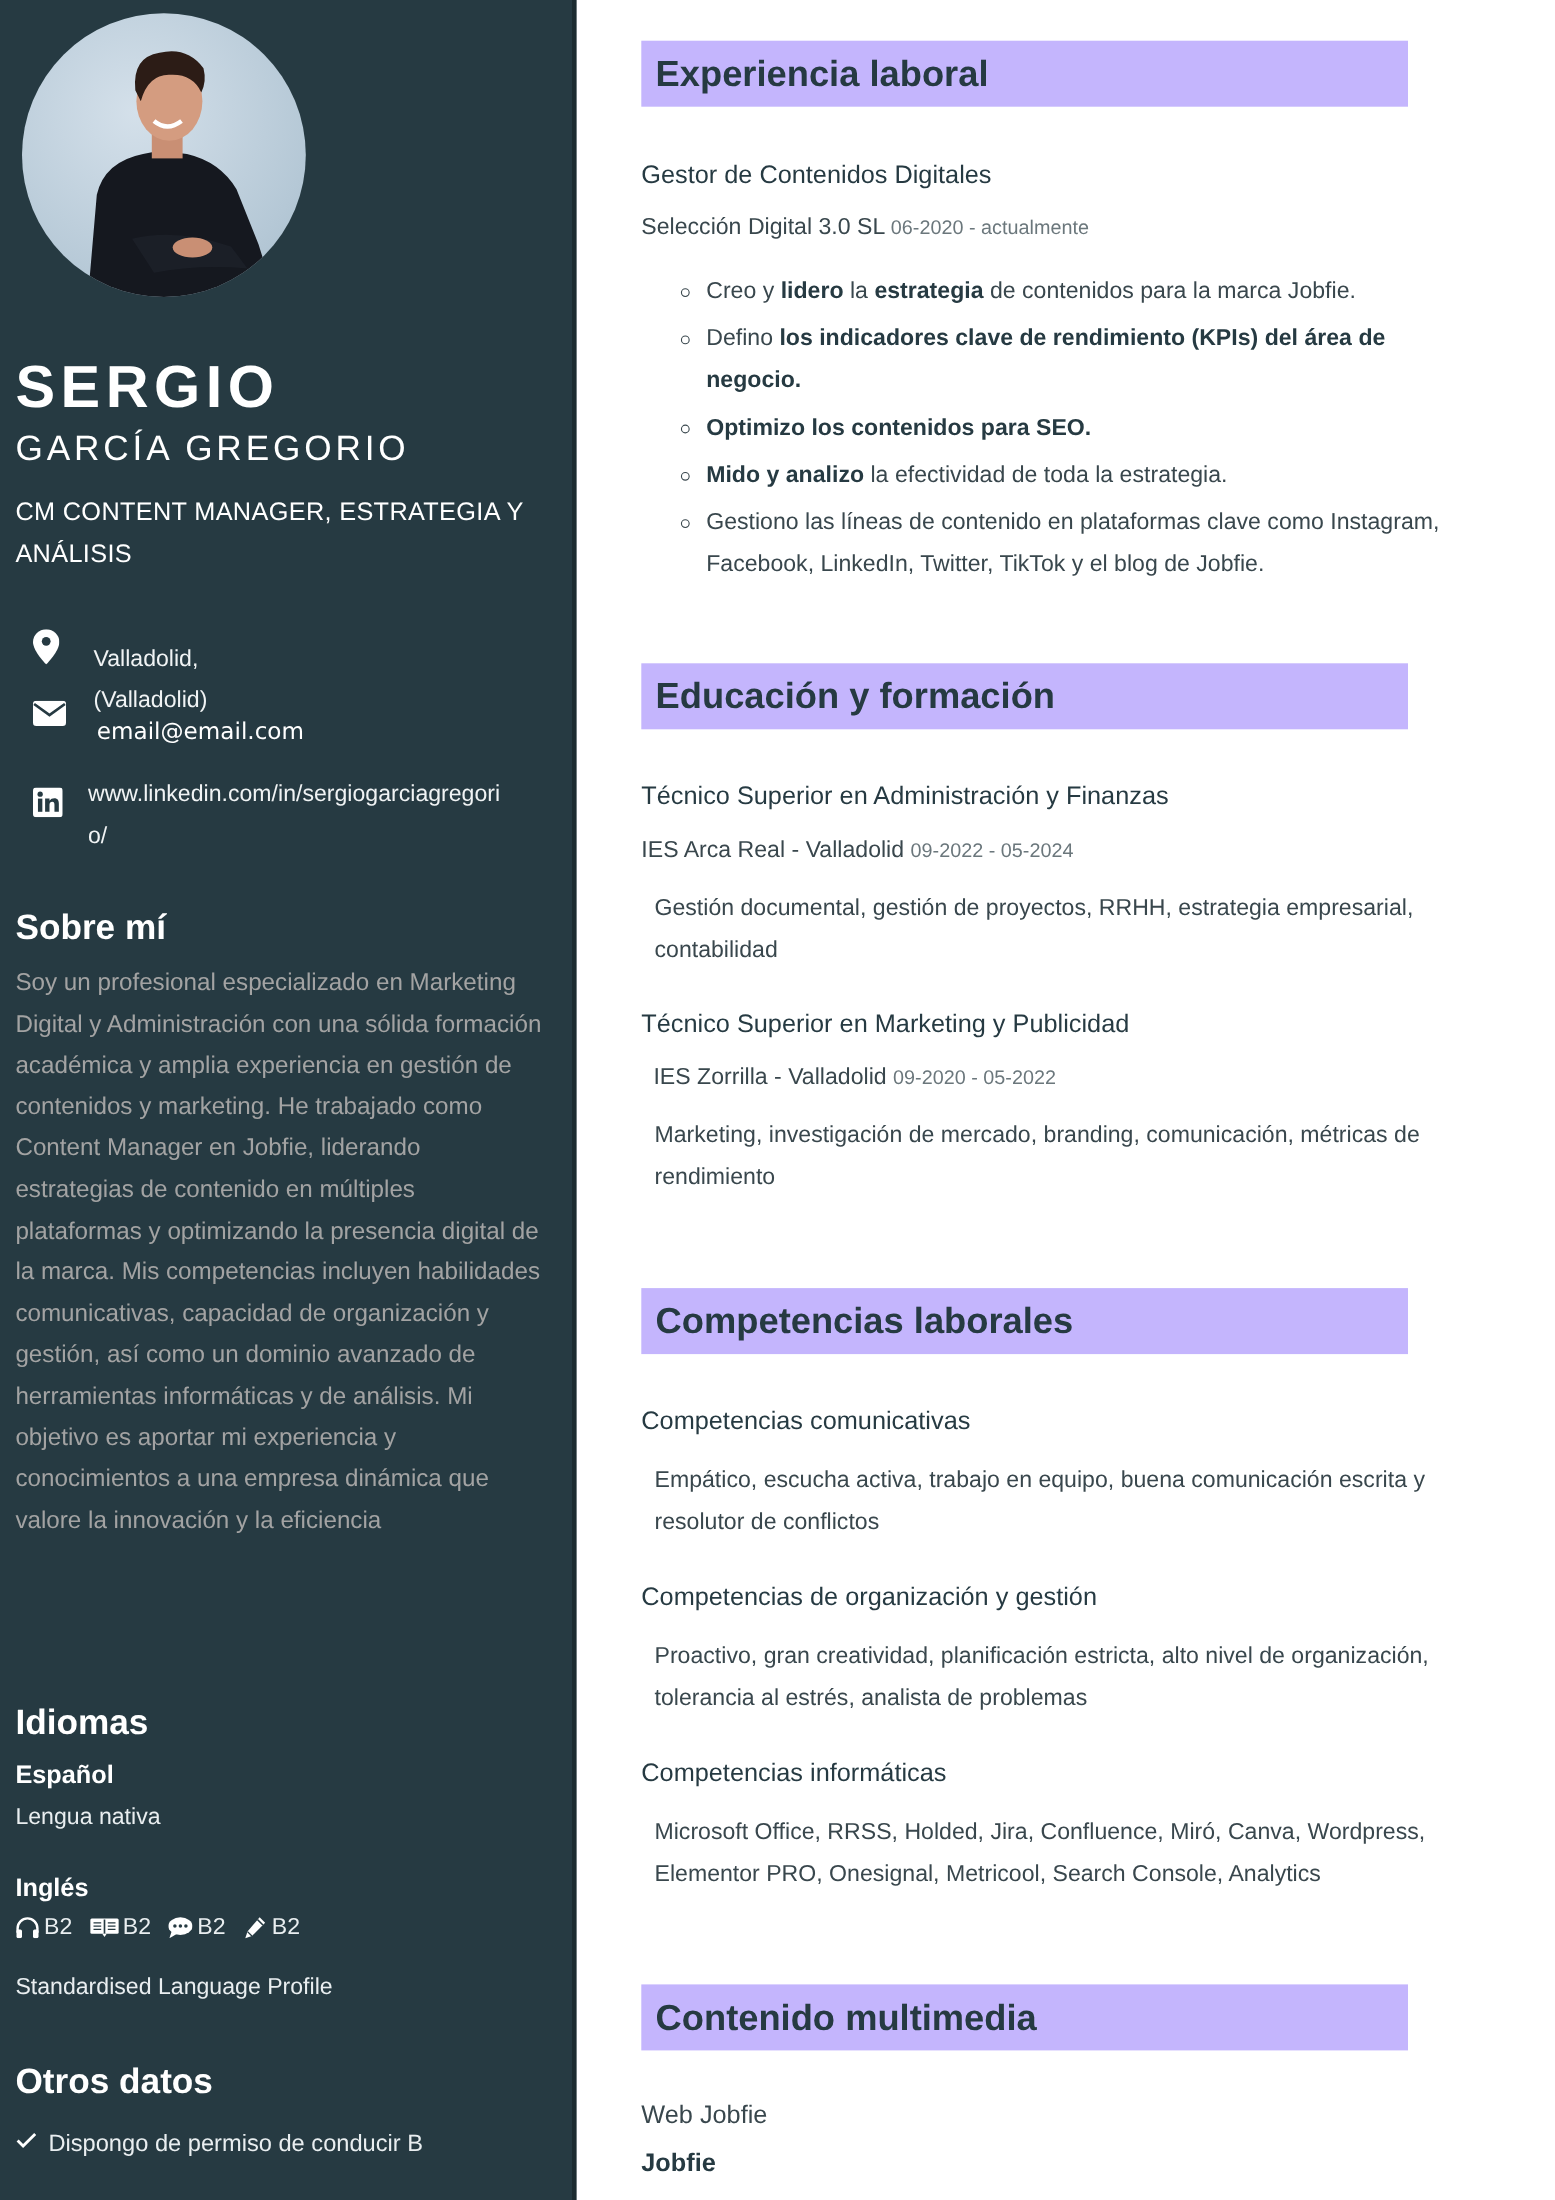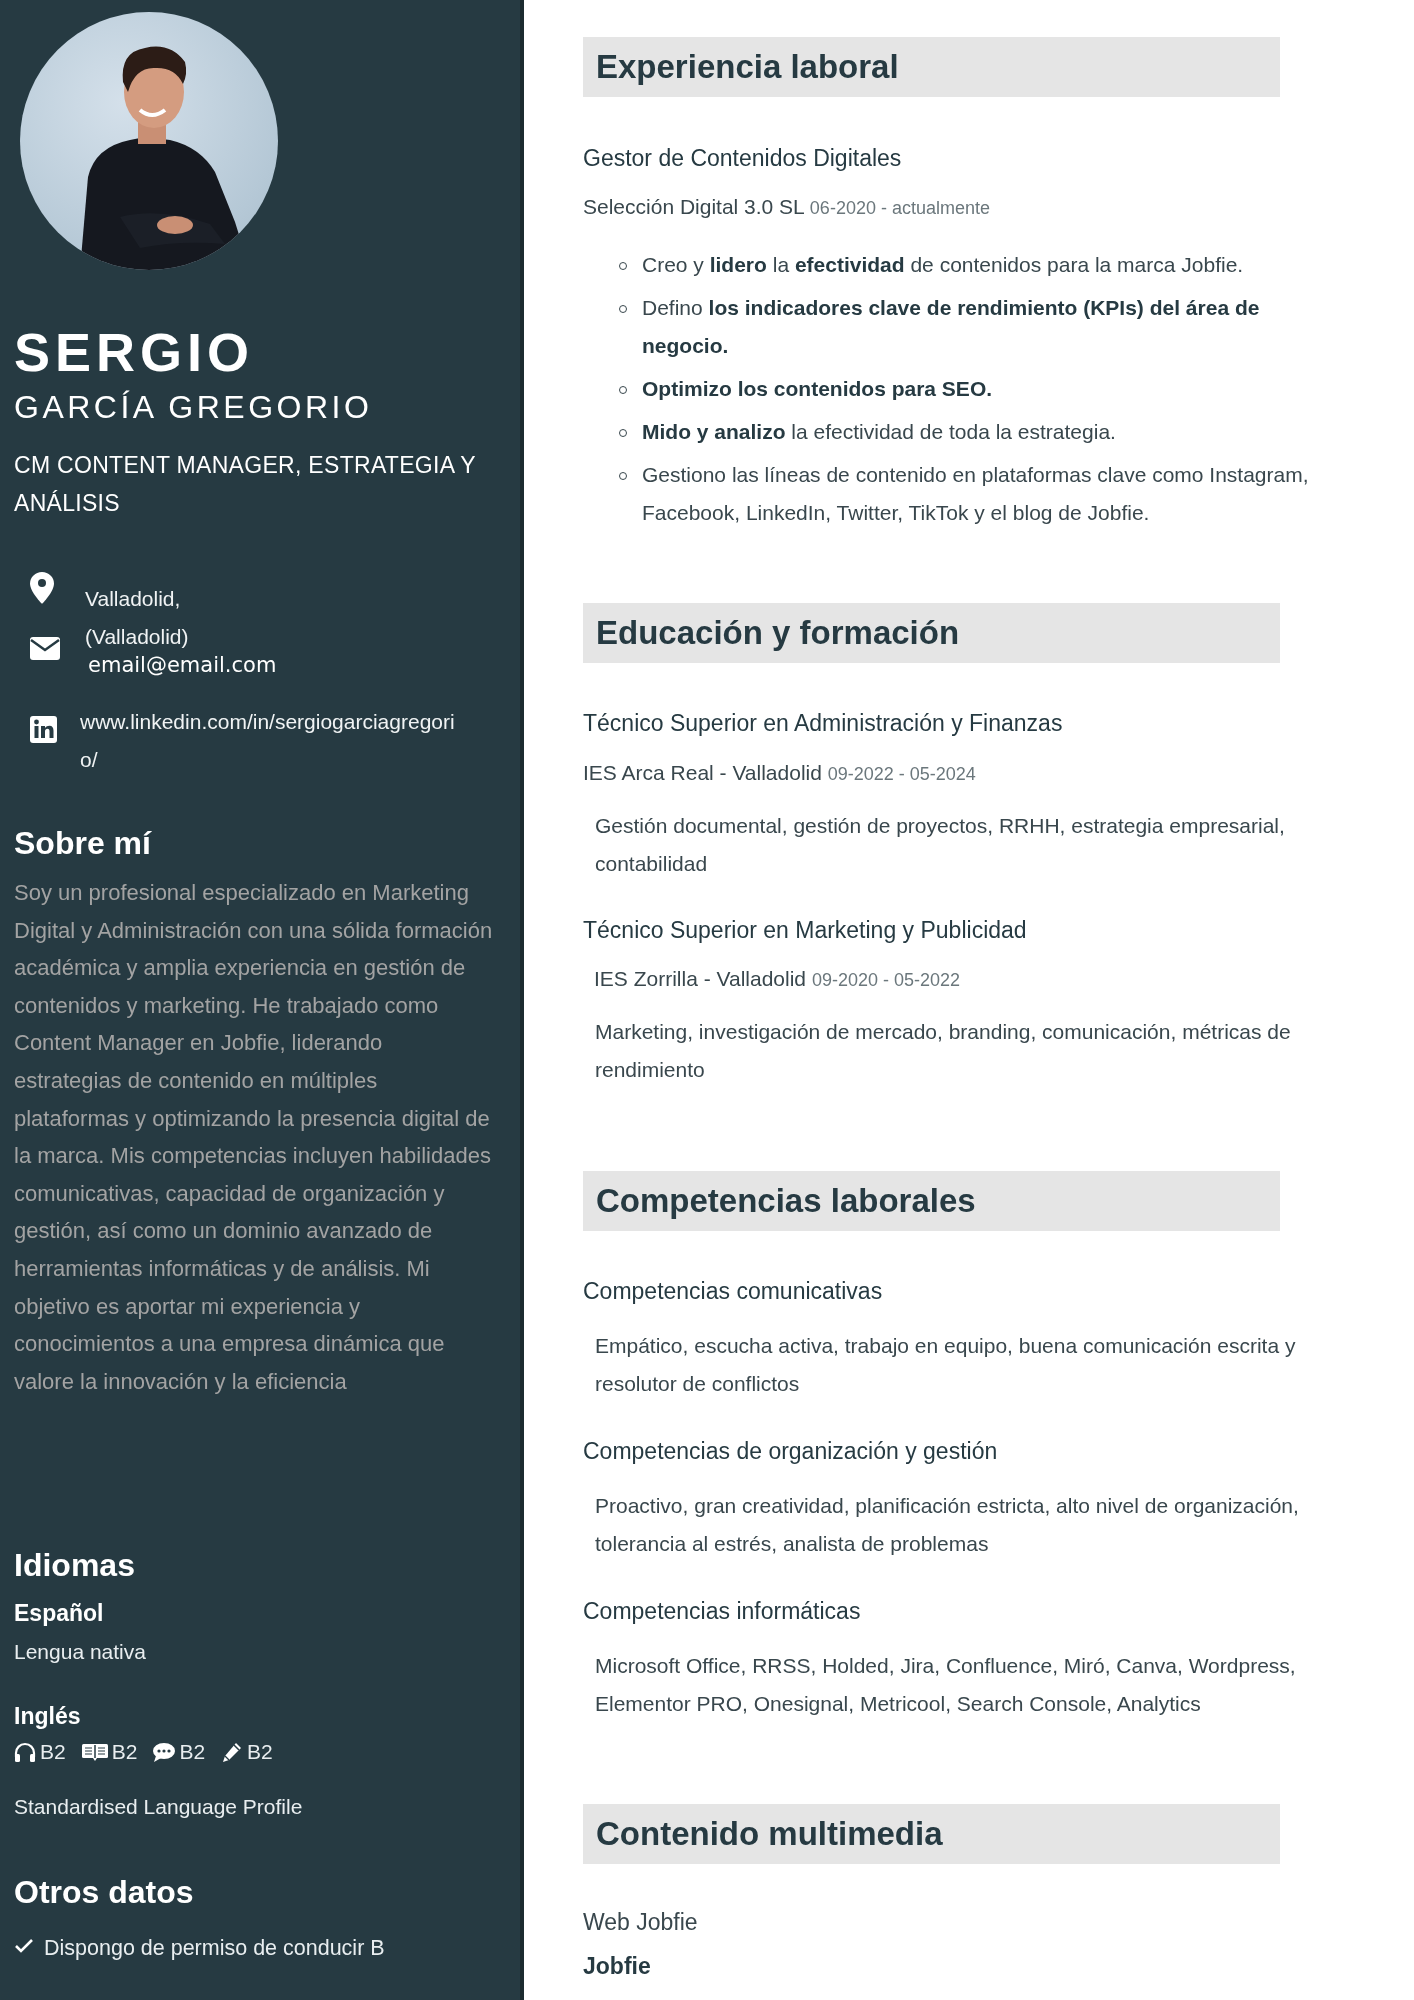"Experiencia laboral" .sec-header { background: #e5e5e5 -> #c4b5fd }
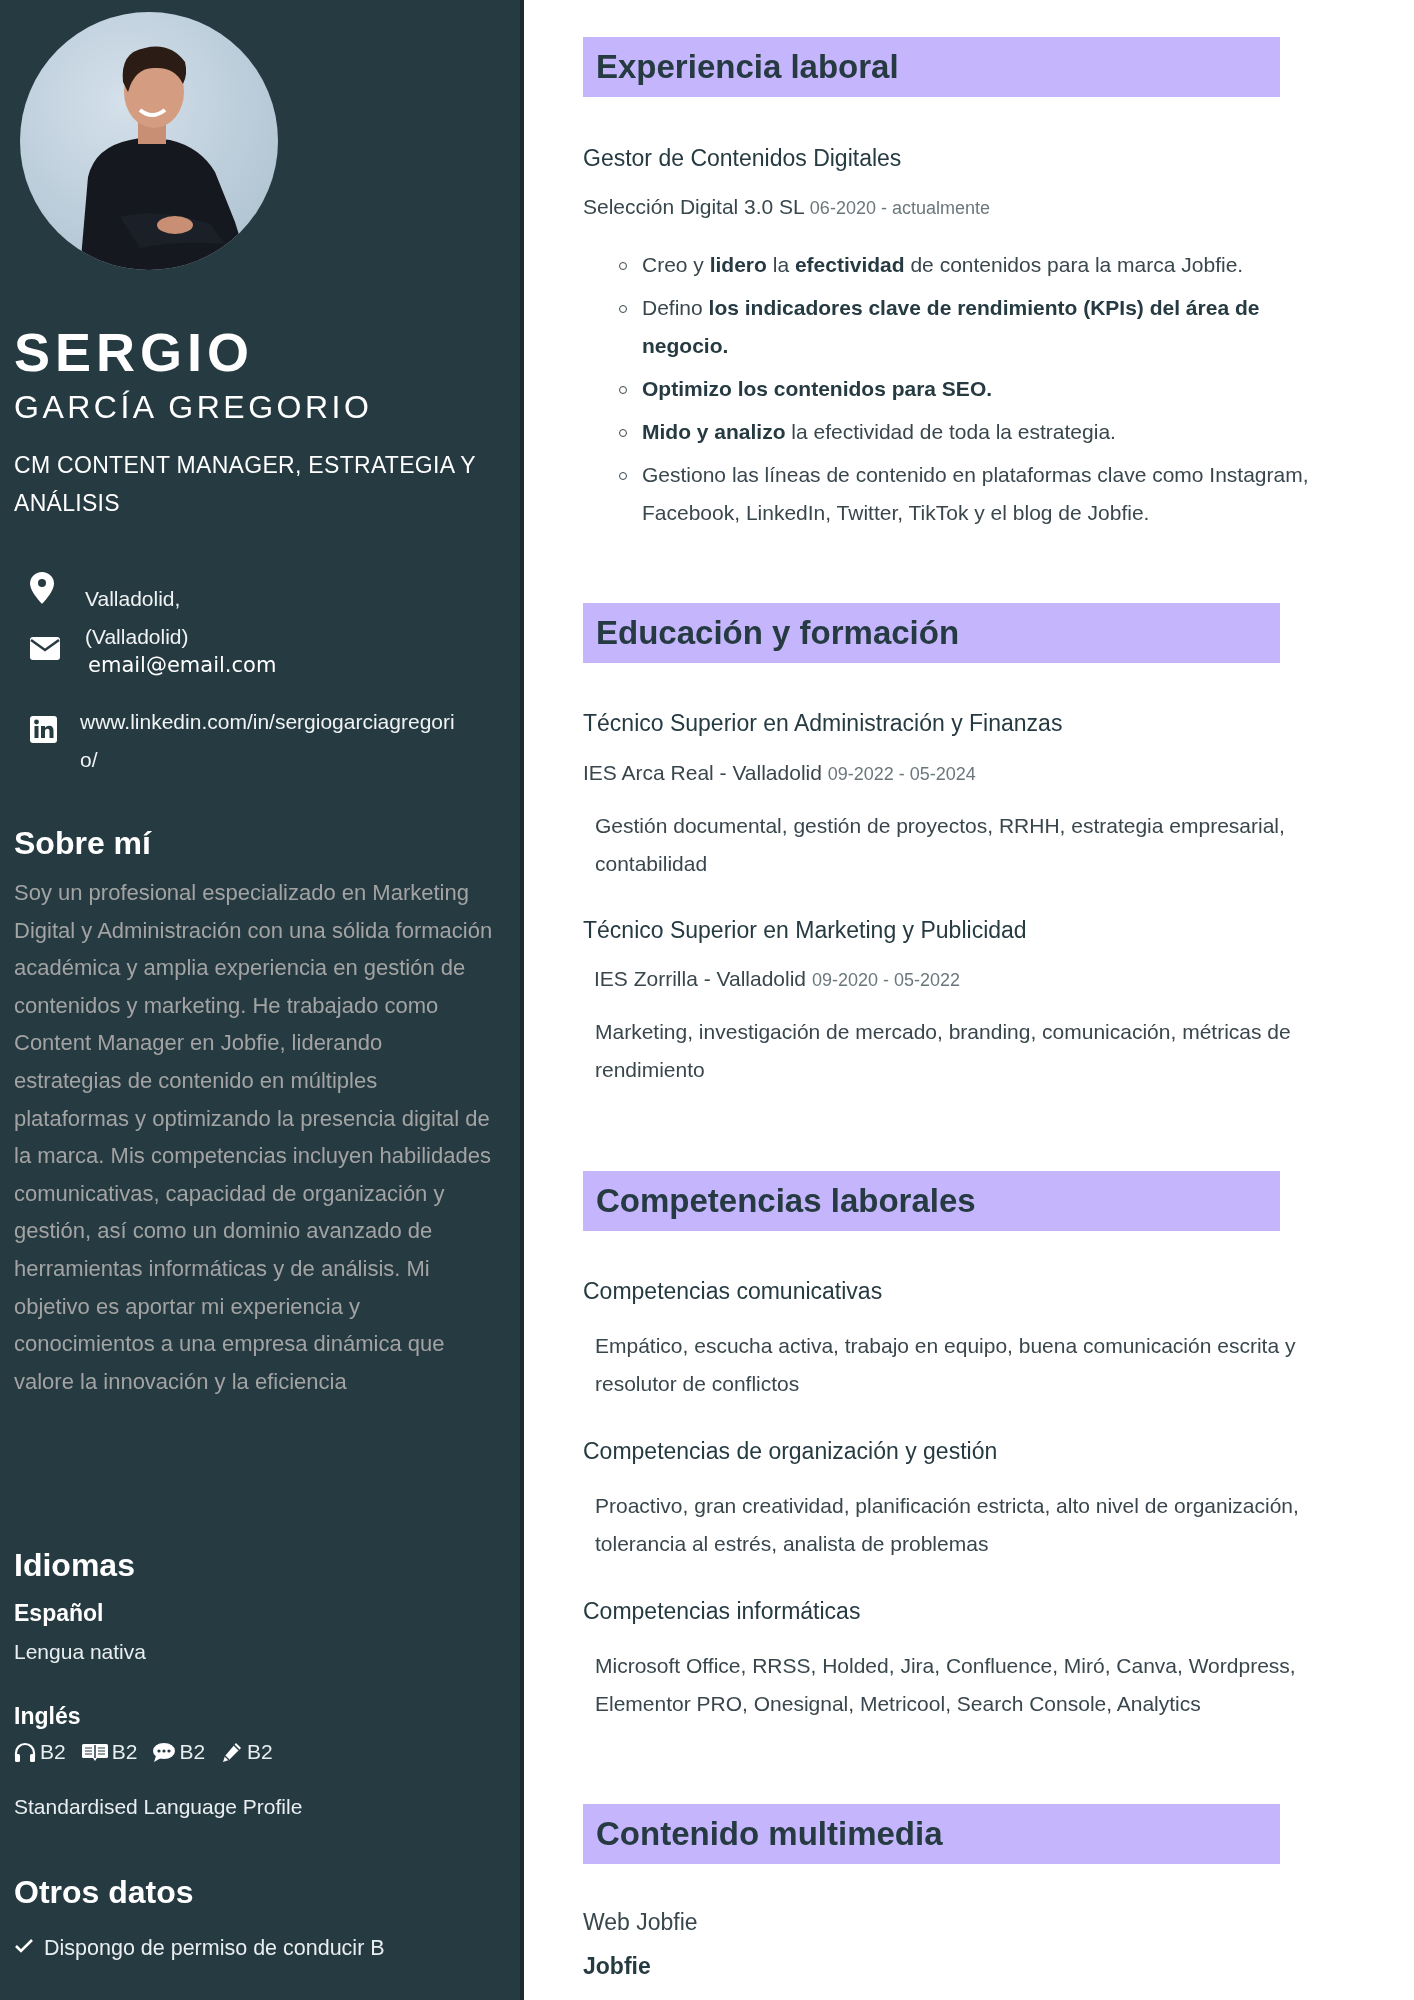"efectividad" b { text: efectividad -> estrategia }
